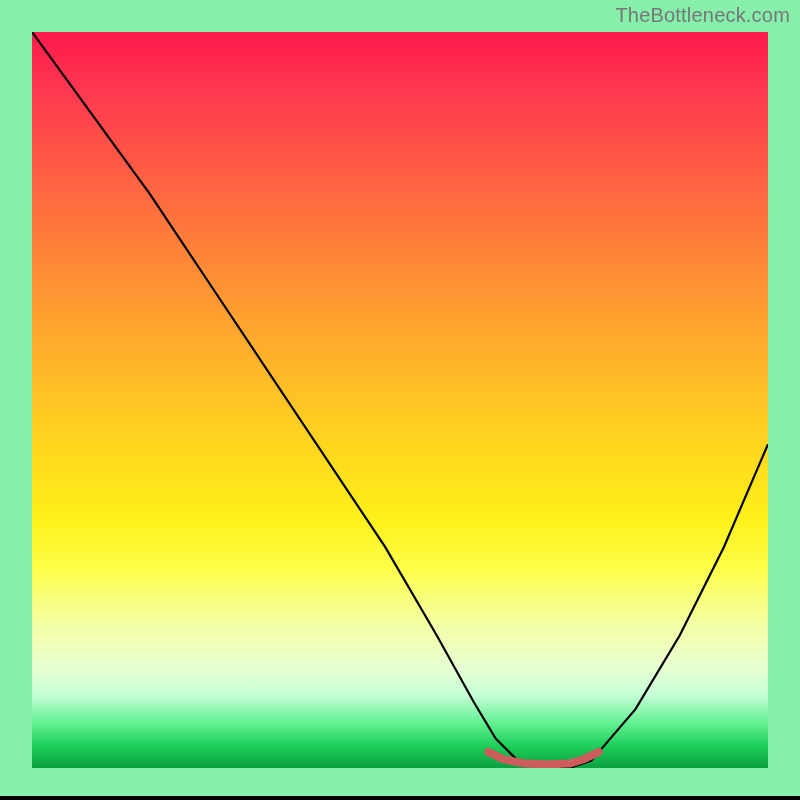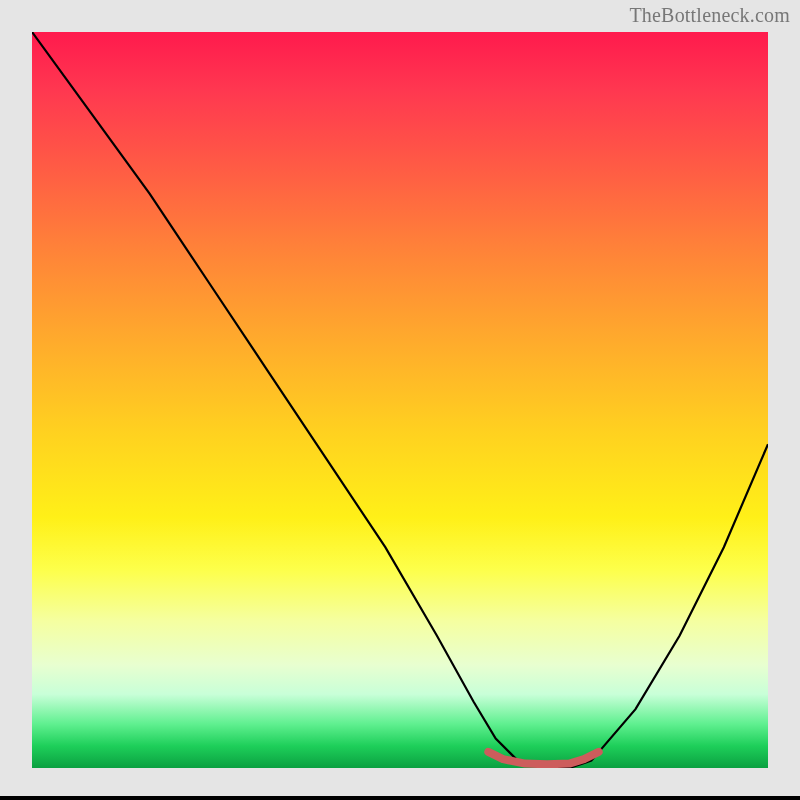"TheBottleneck.com" .frame { background: #e5e5e5 -> #86efac; font-family: Liberation Serif, serif -> none }
